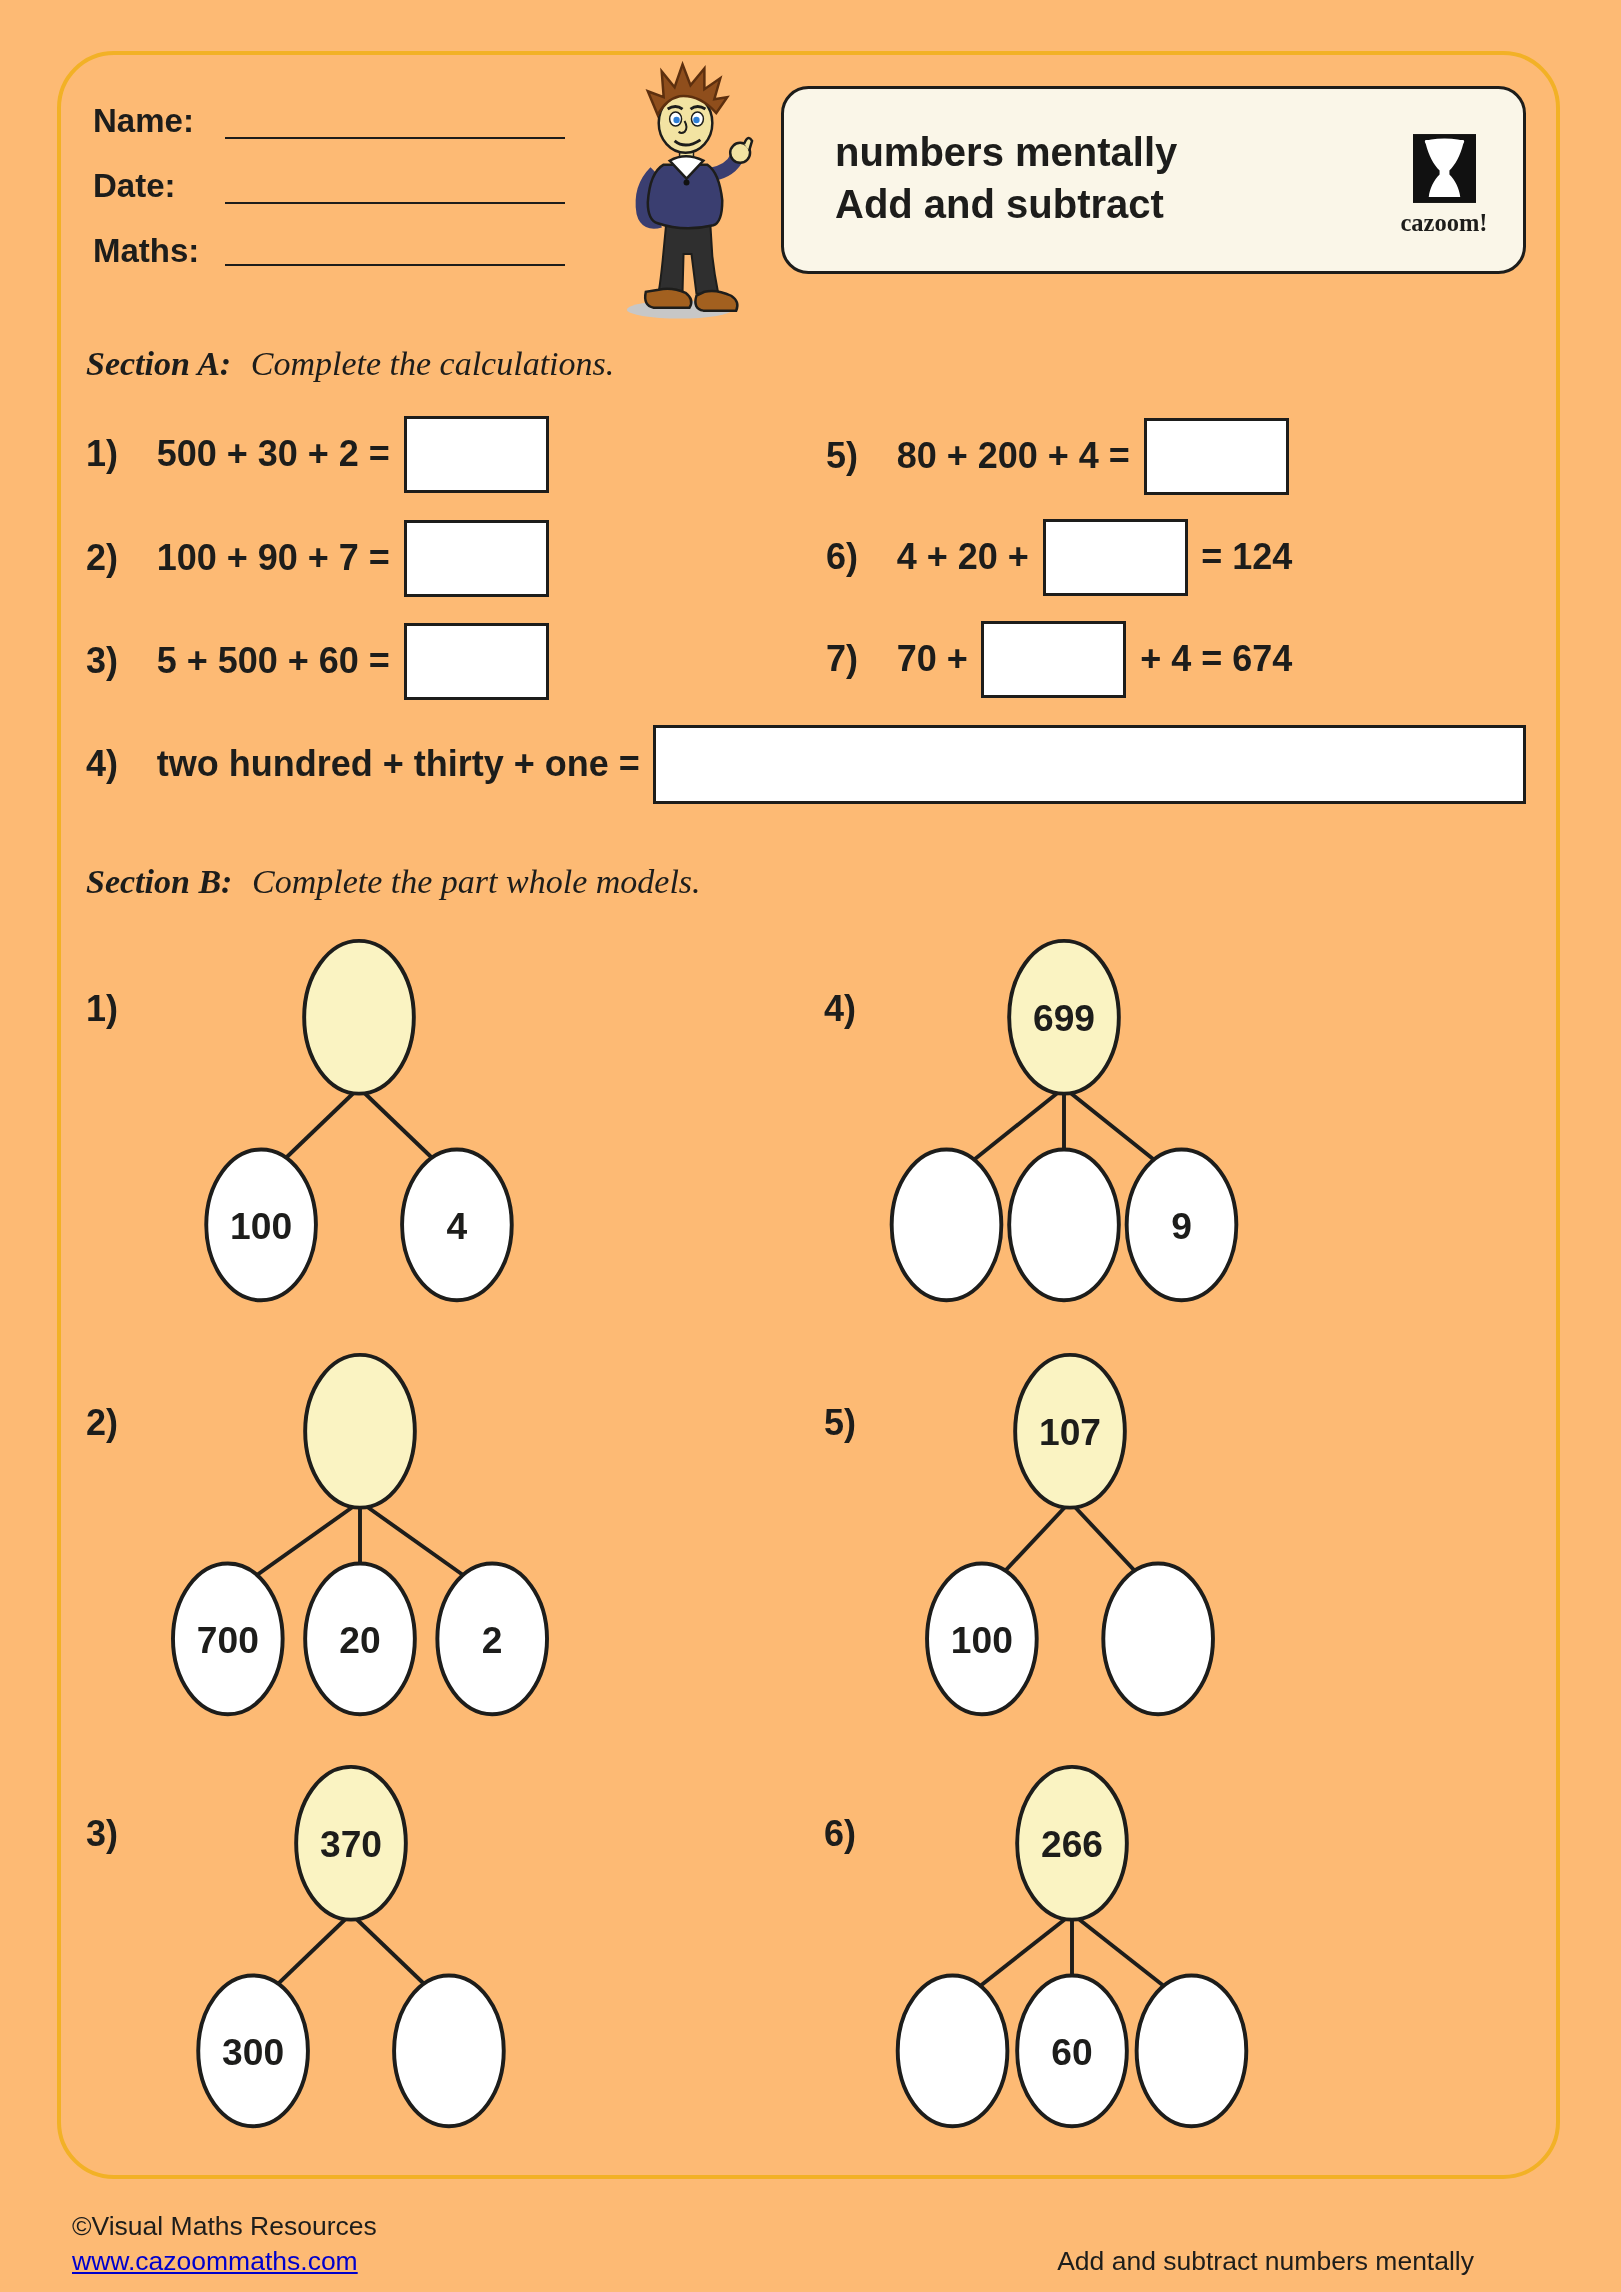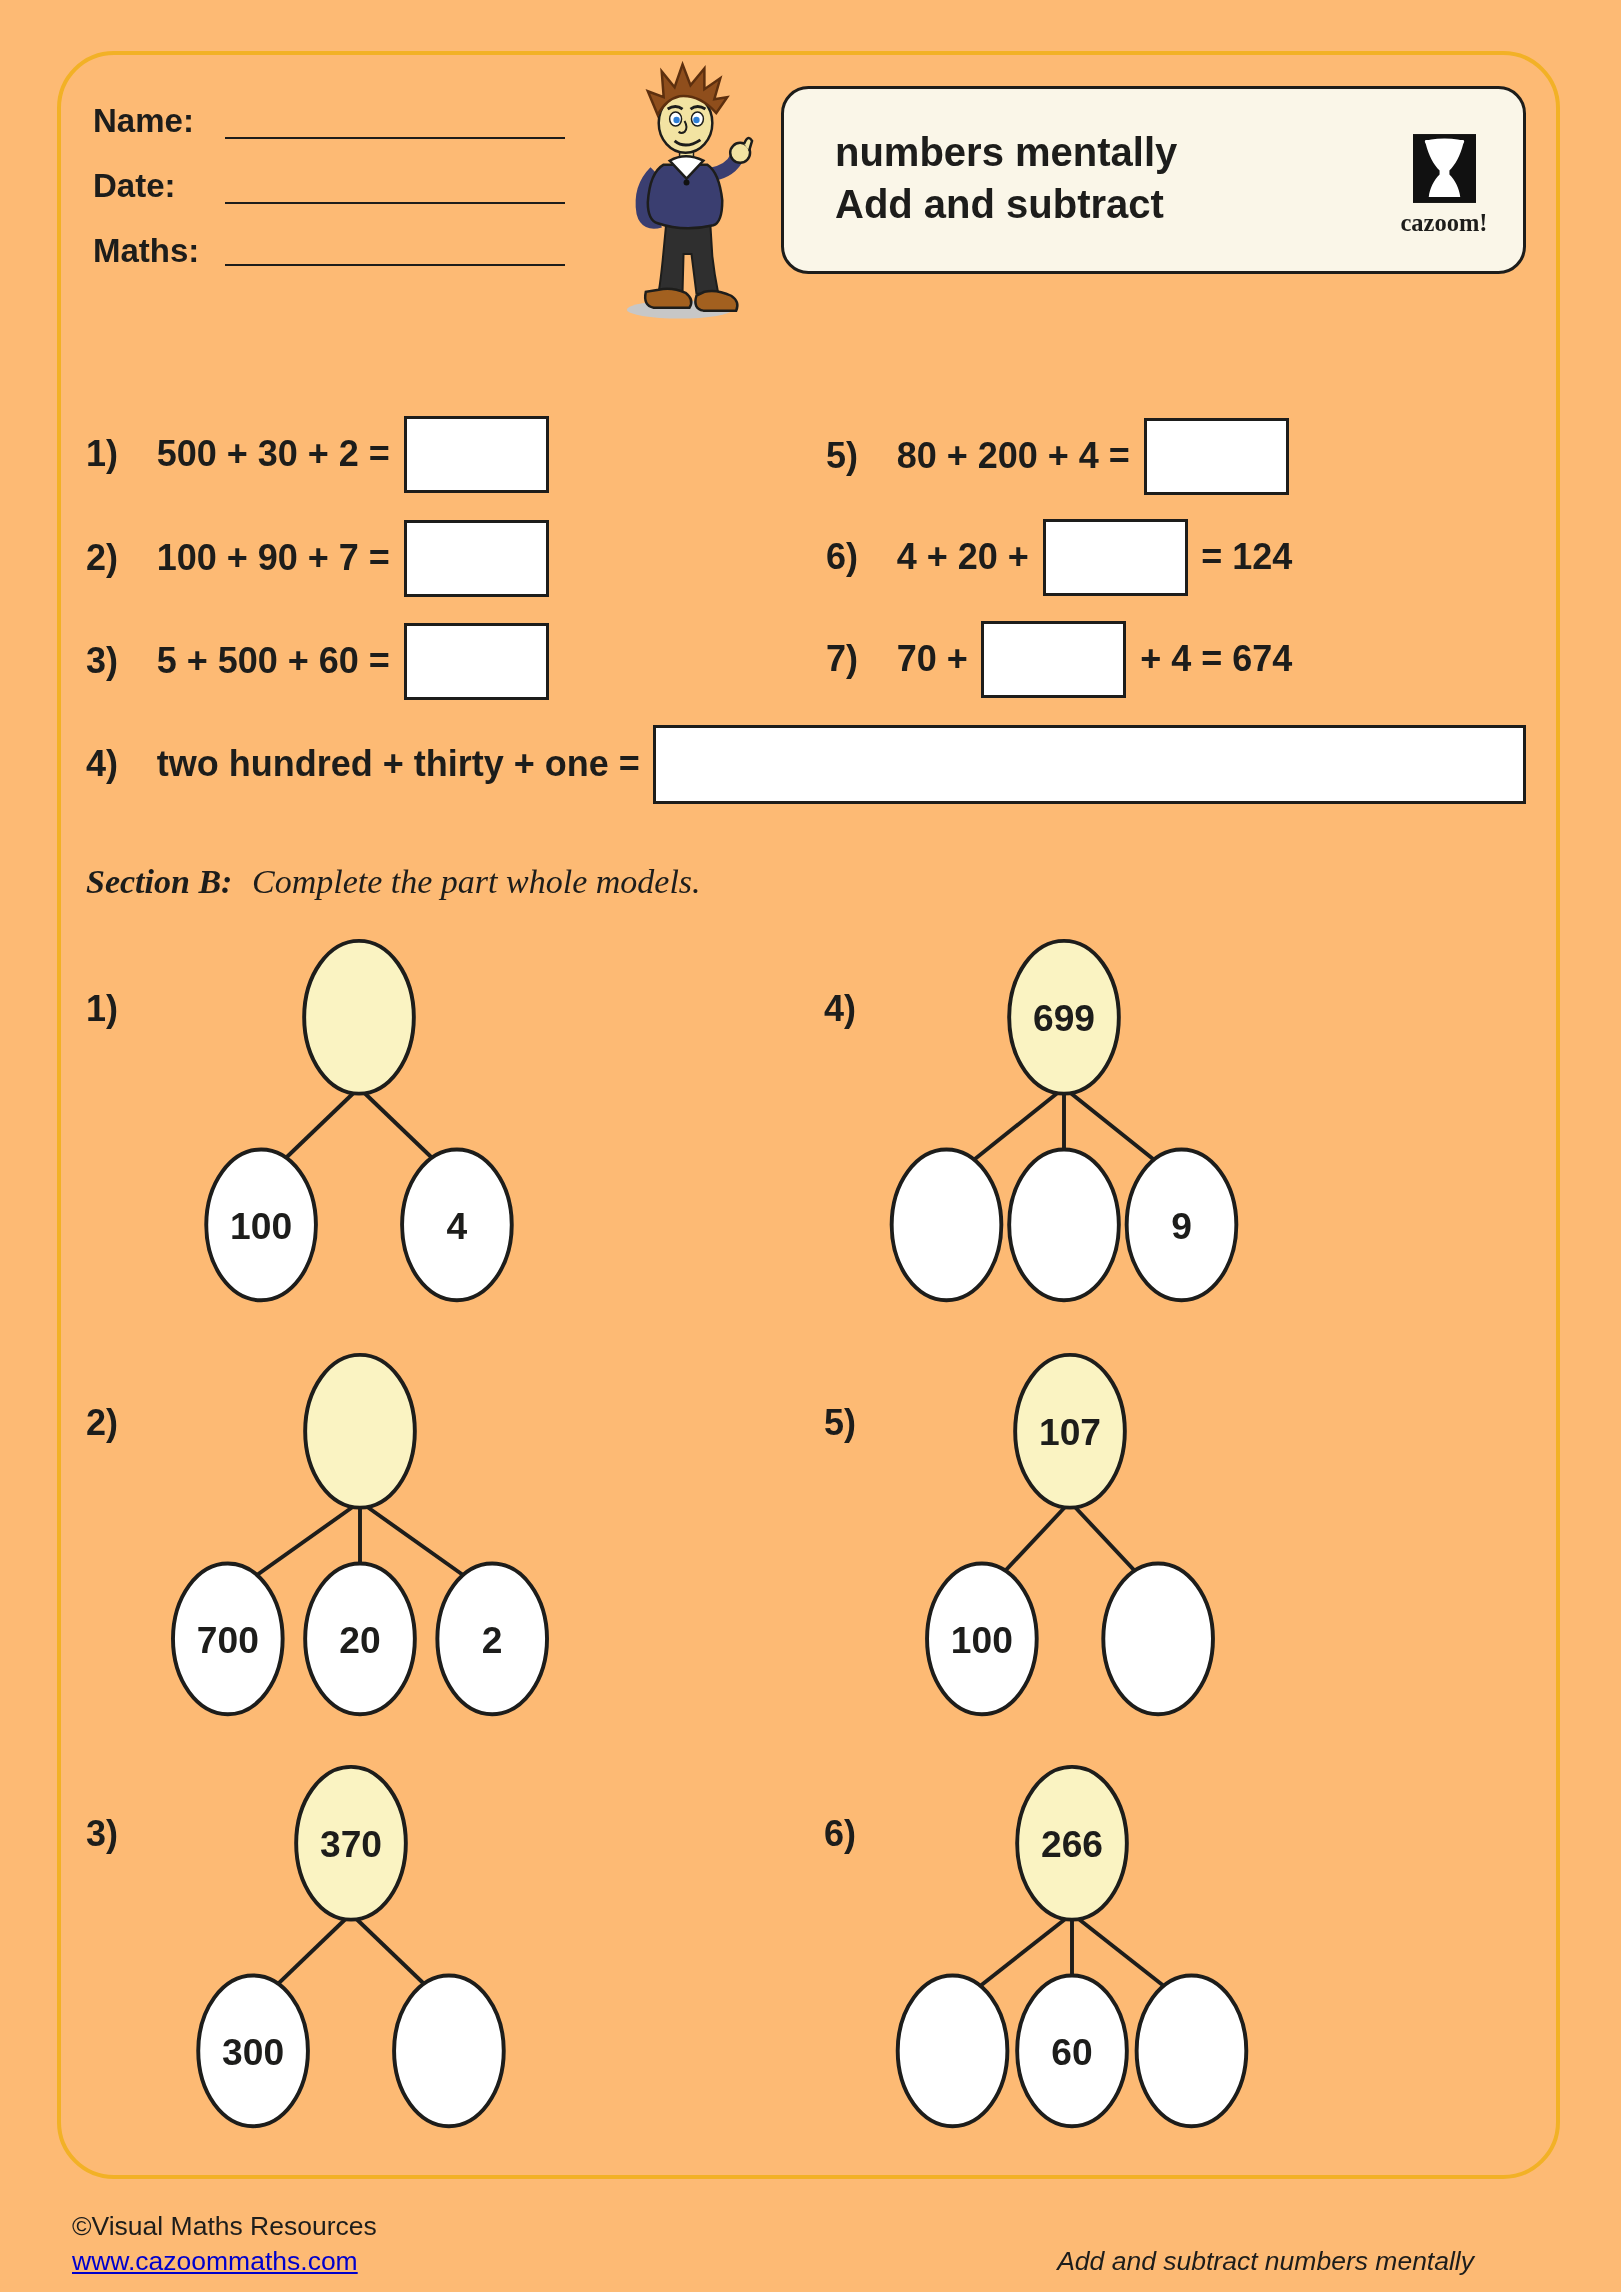"Section A: Complete the calculations." div.sec-head { html: none -> <div> <span>Section A:</span><span>Complete the calculations.</span> </div> }
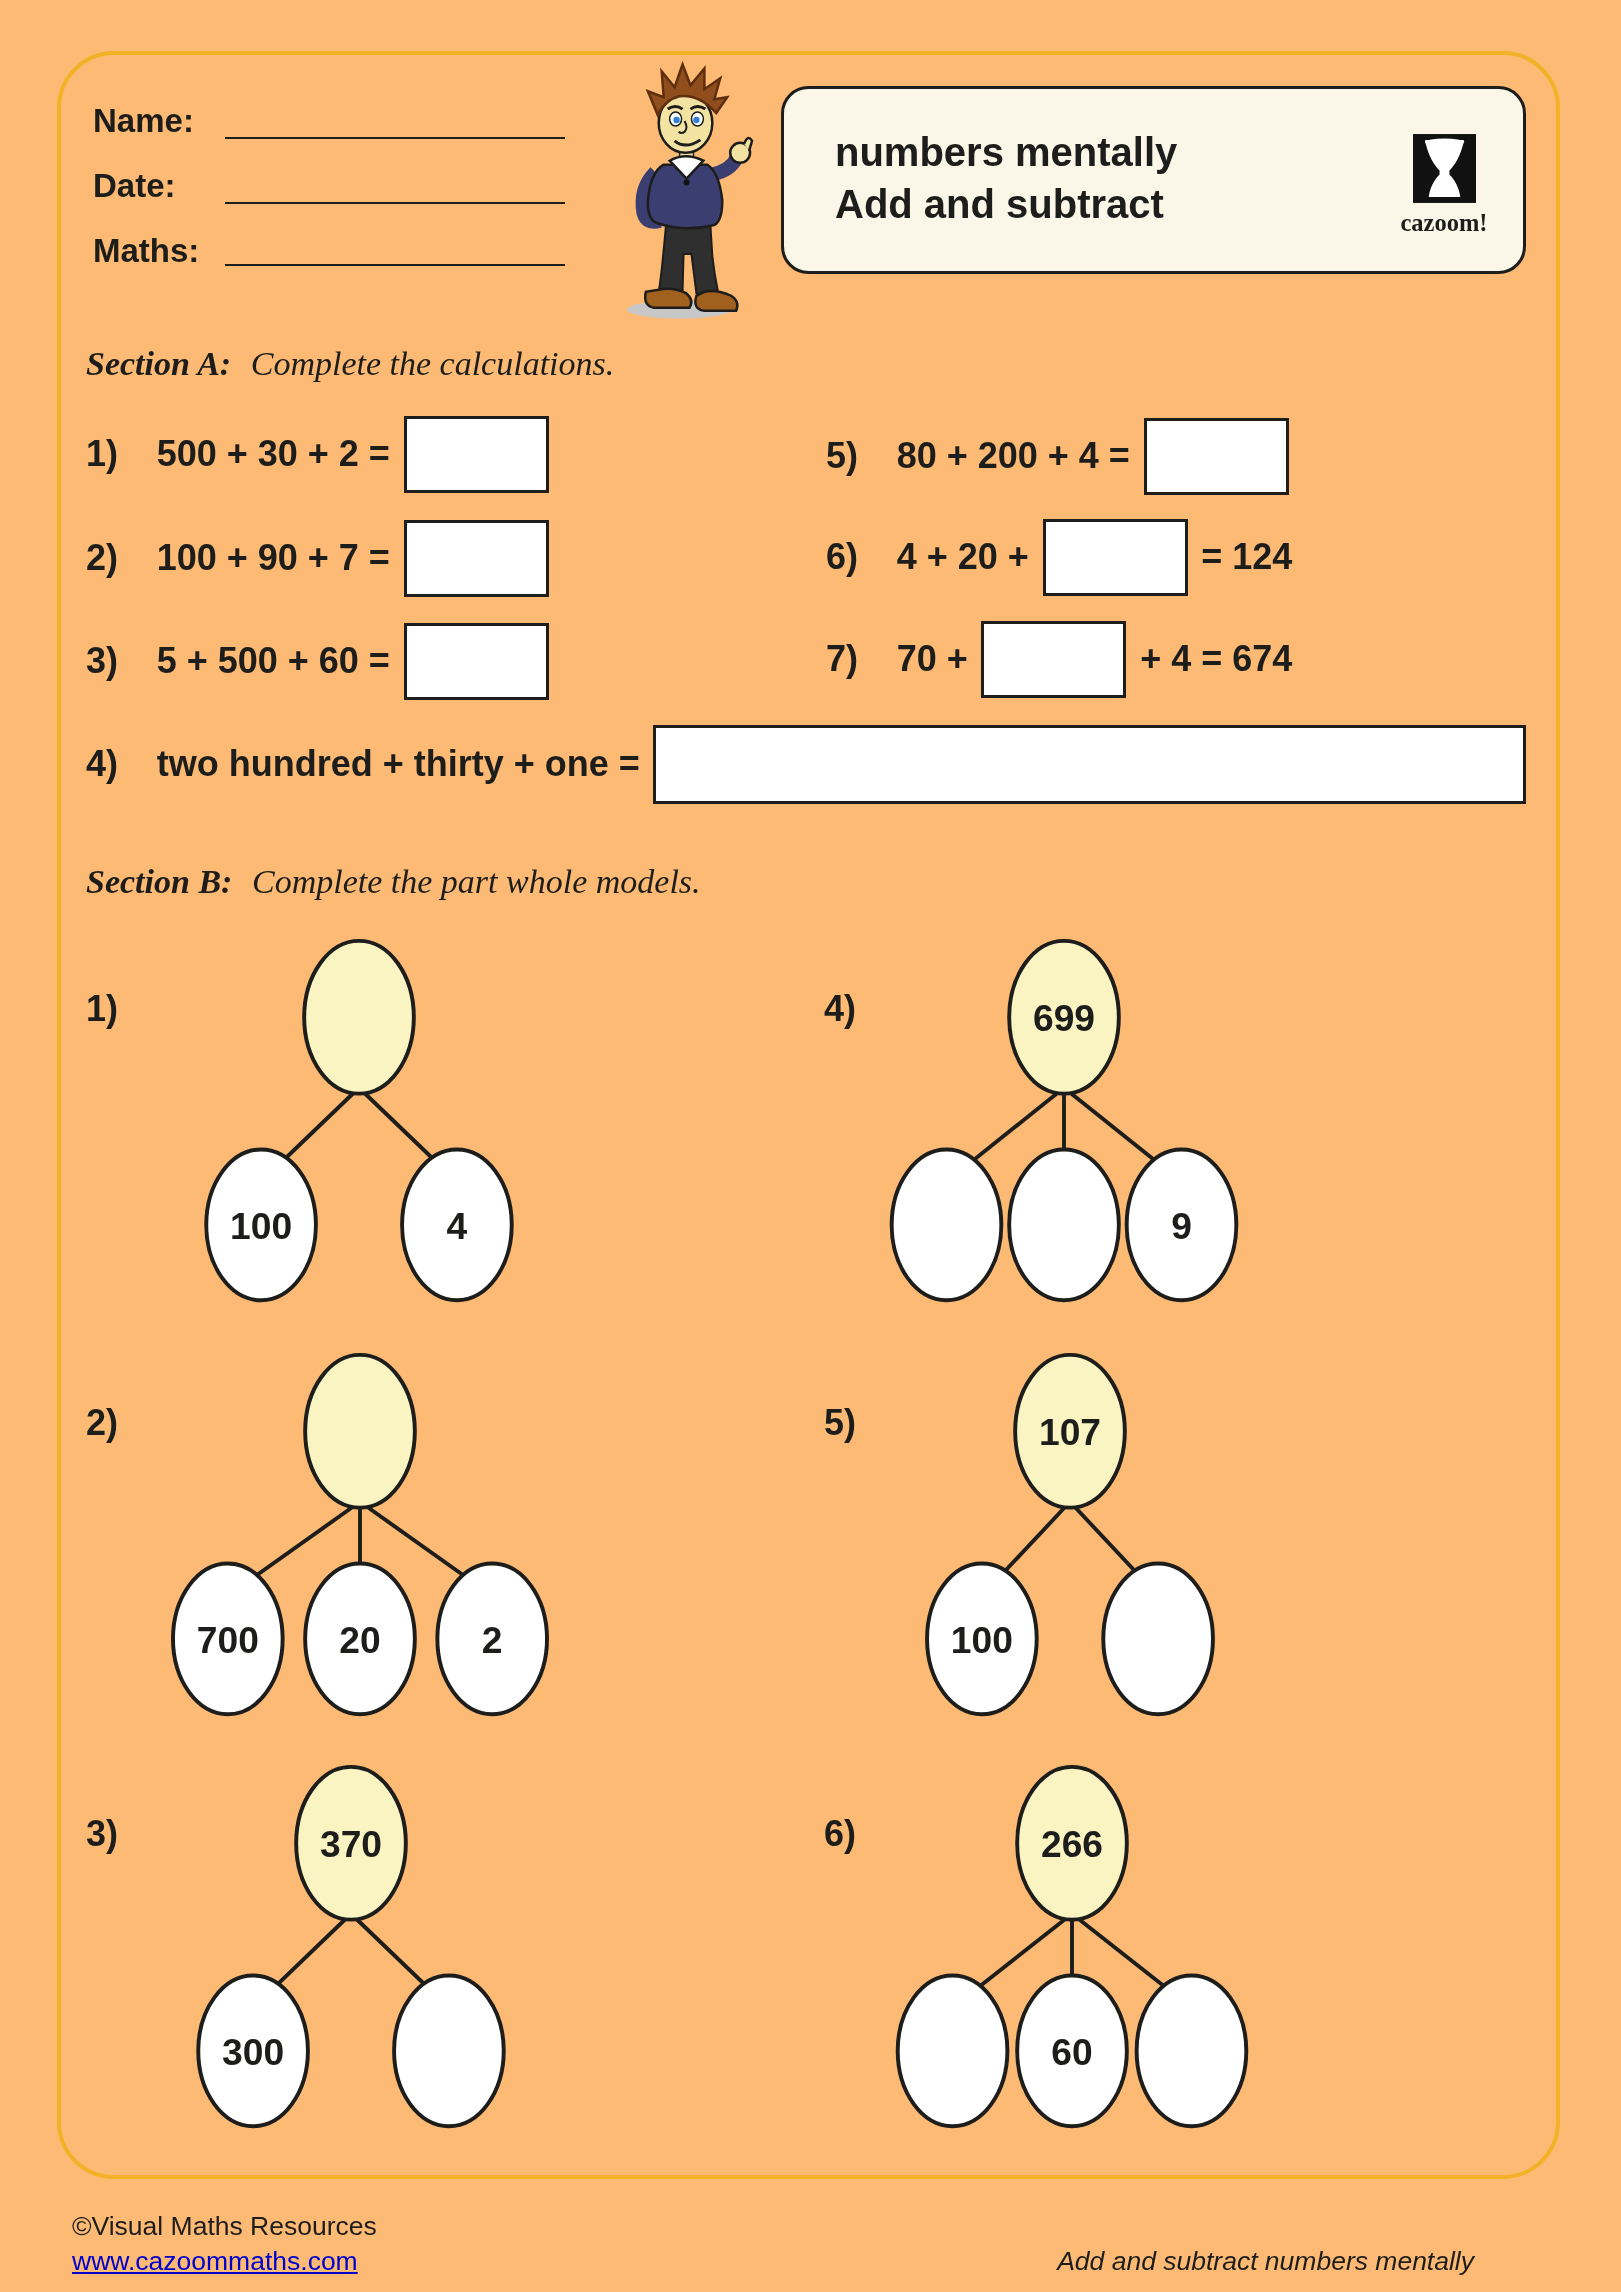"Add and subtract numbers mentally" #foot-title { font-style: italic -> none }
